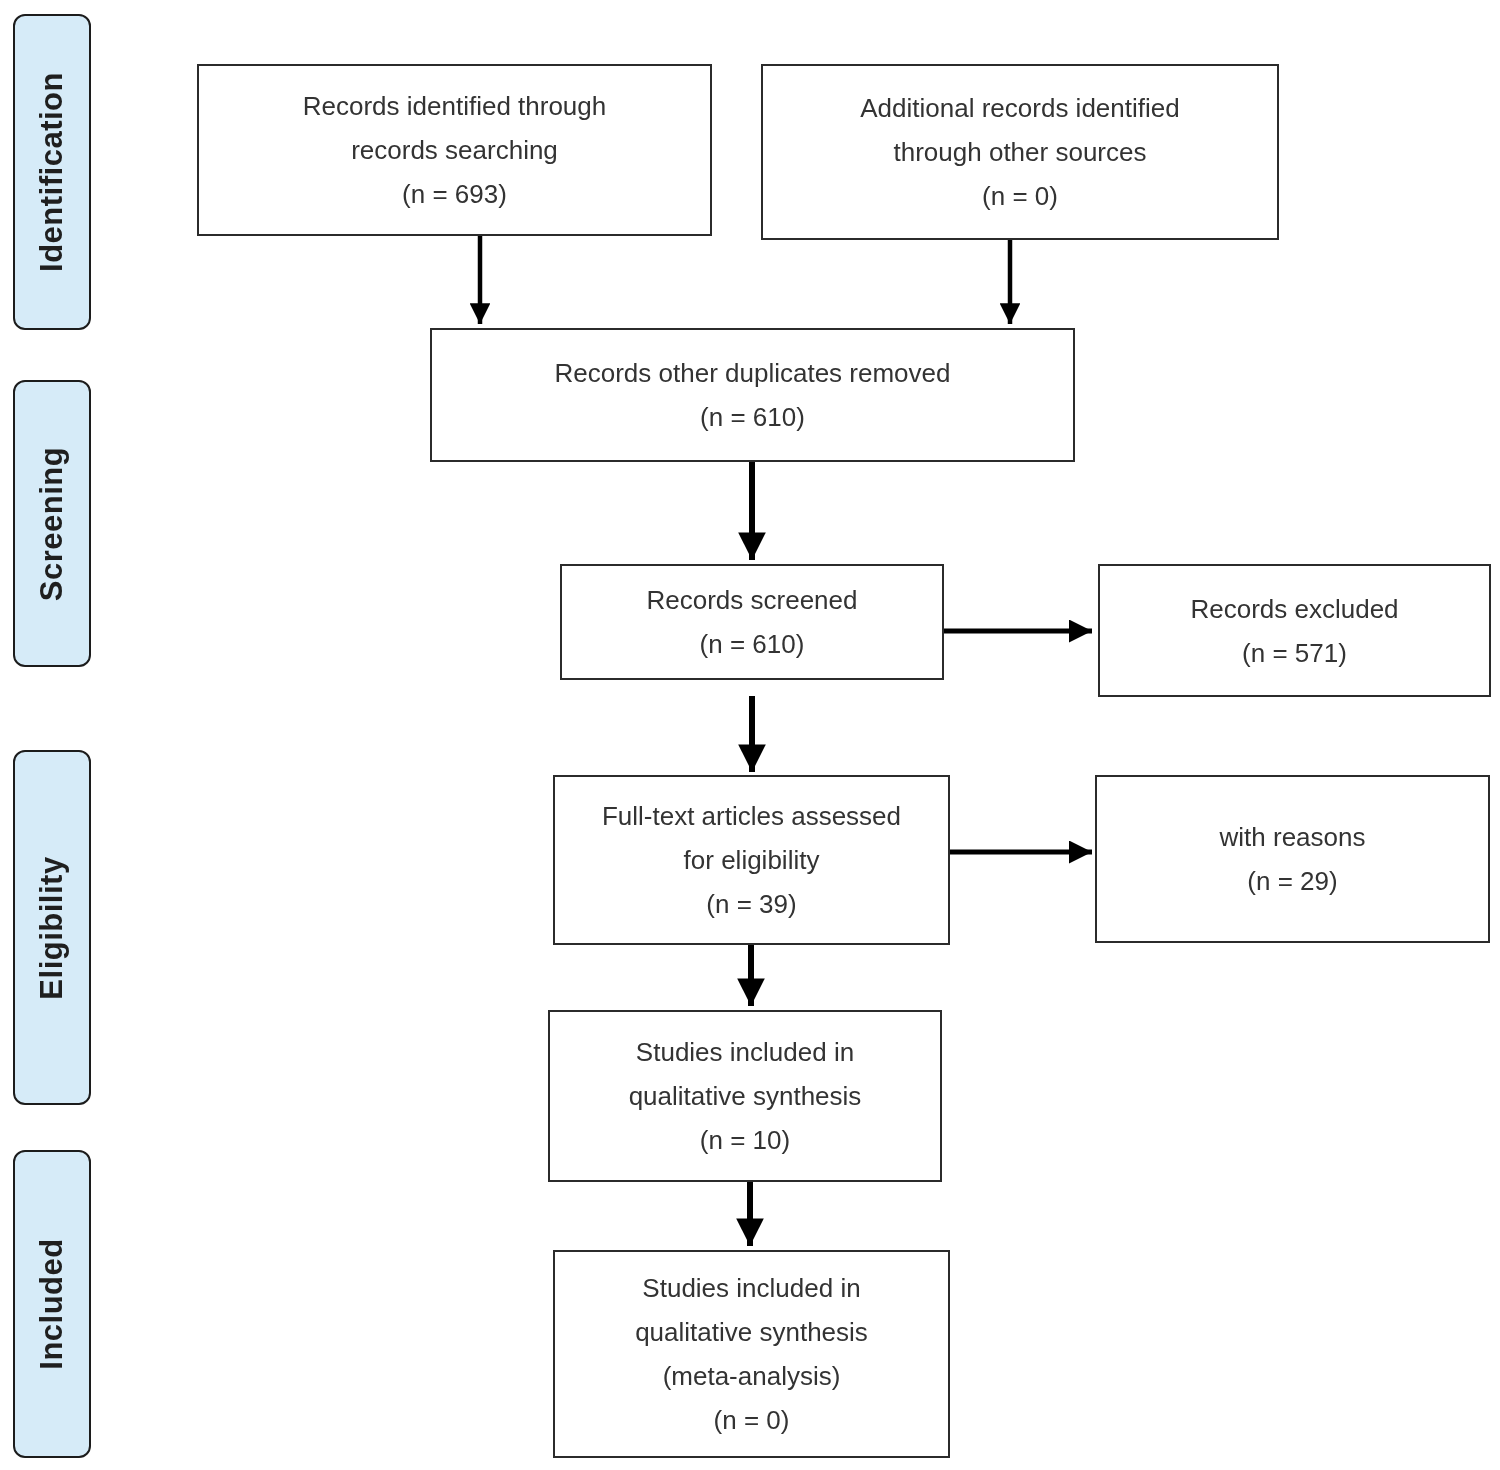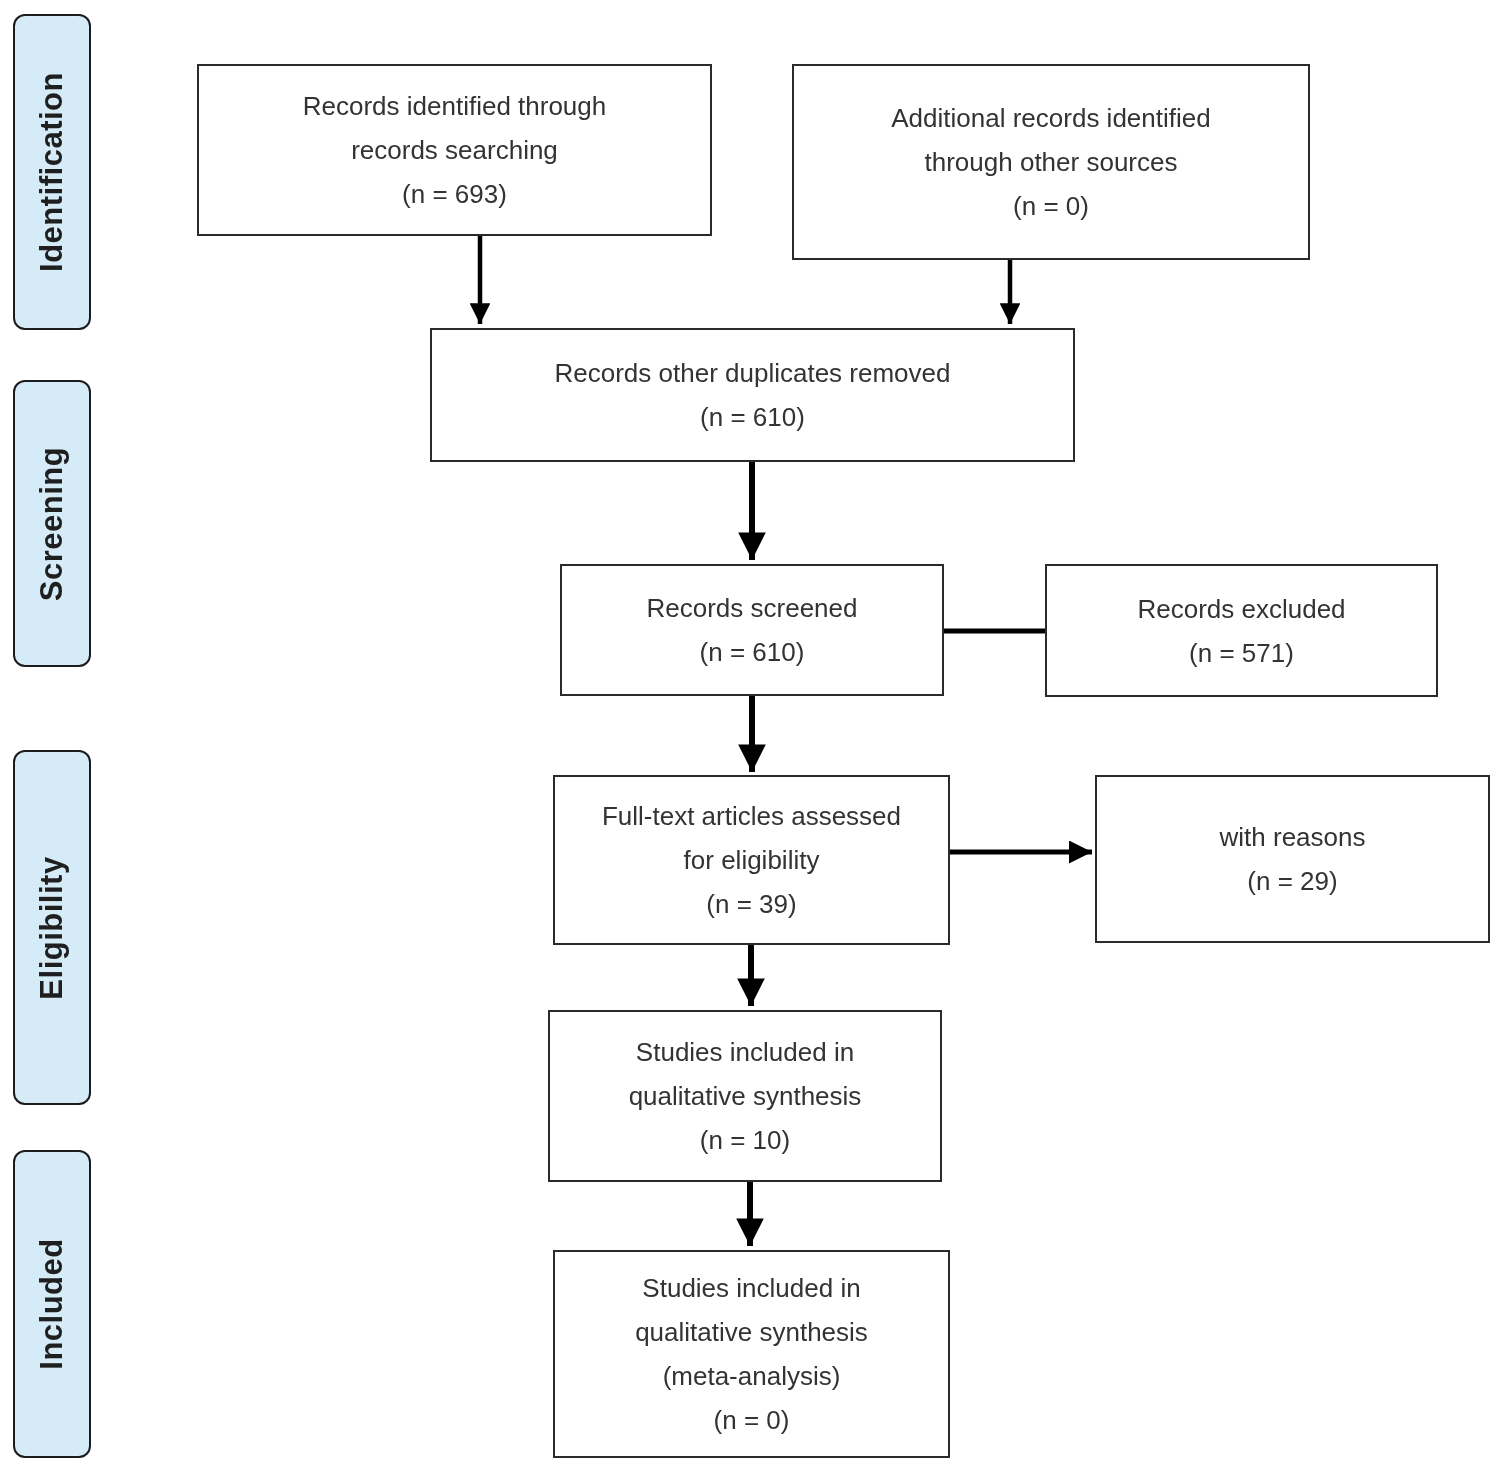"Additional records identified" div.node { height: 196px -> 176px; left: 792px -> 761px }
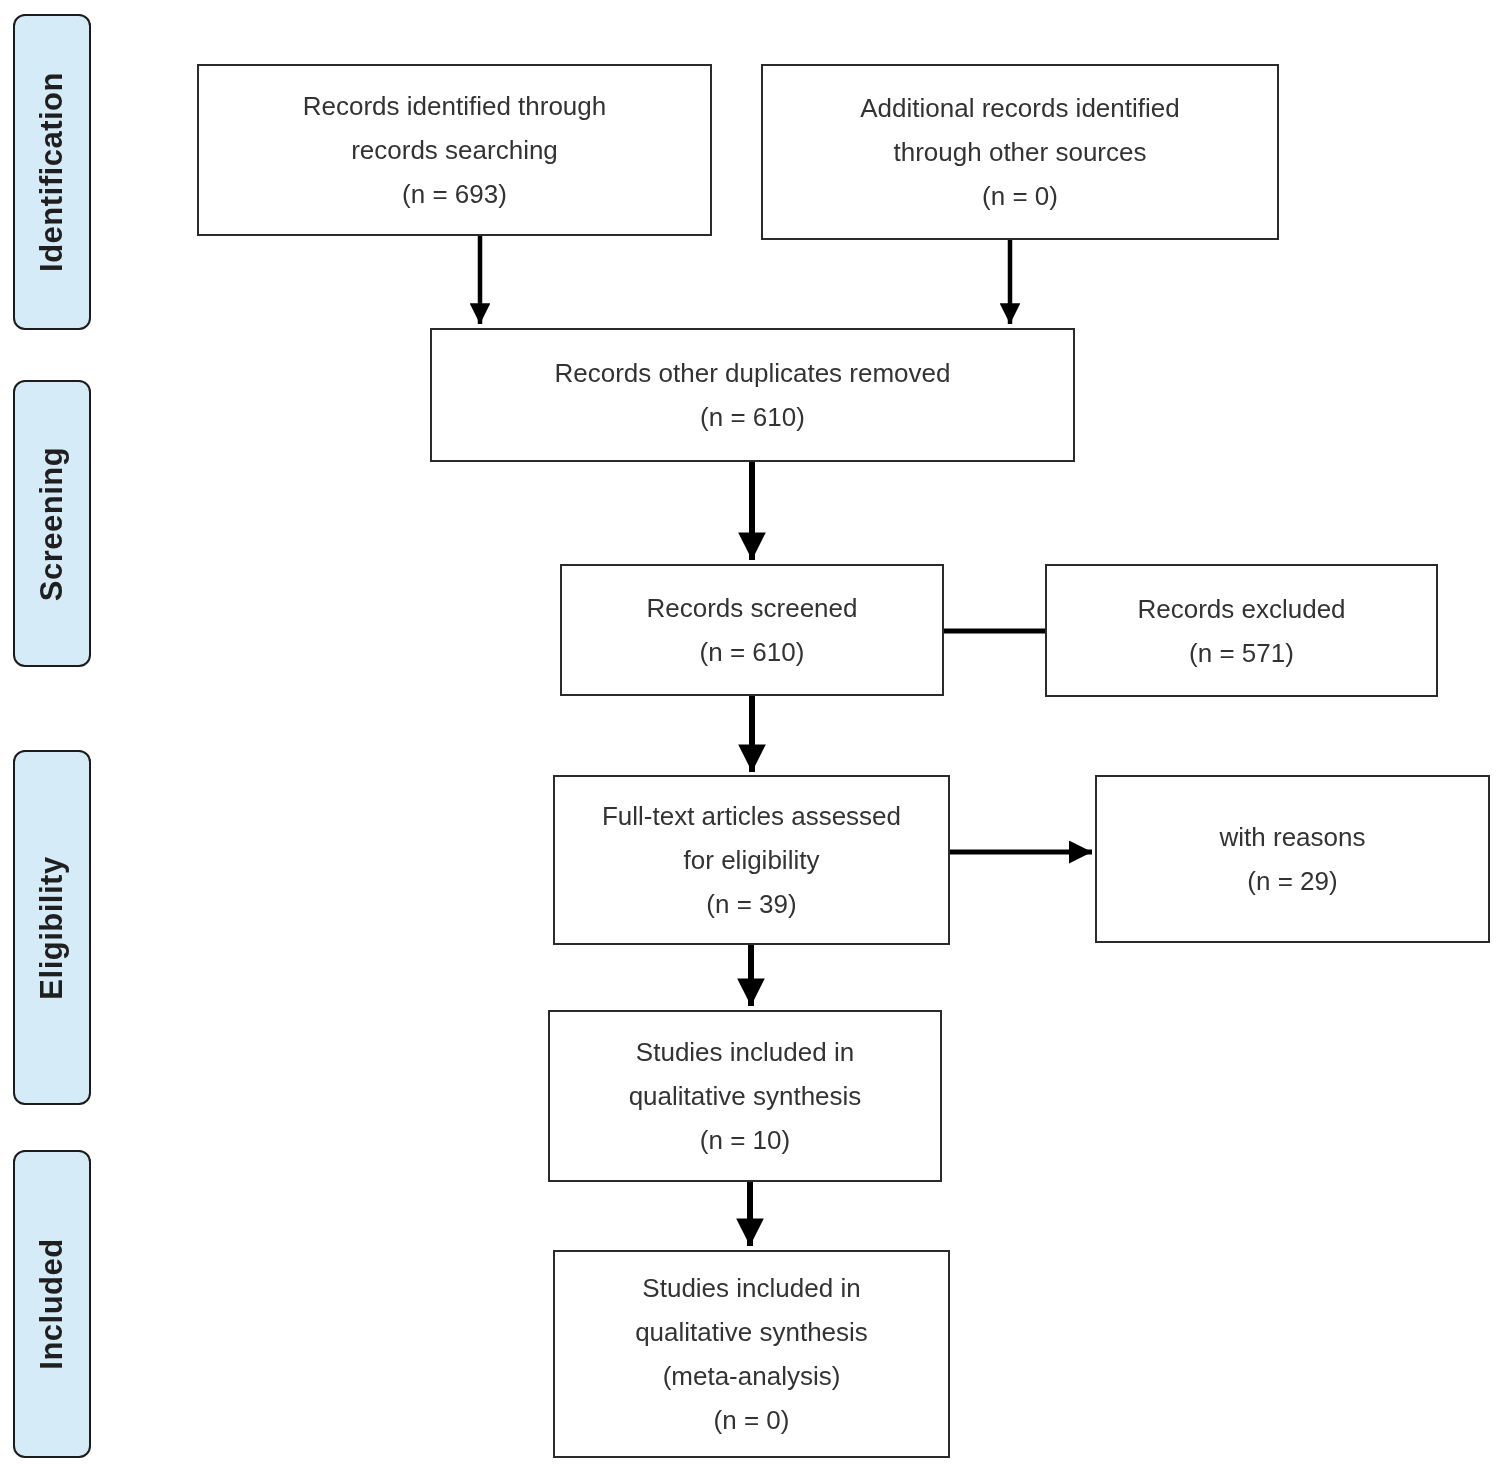"Records screened" div.node { height: 132px -> 116px }
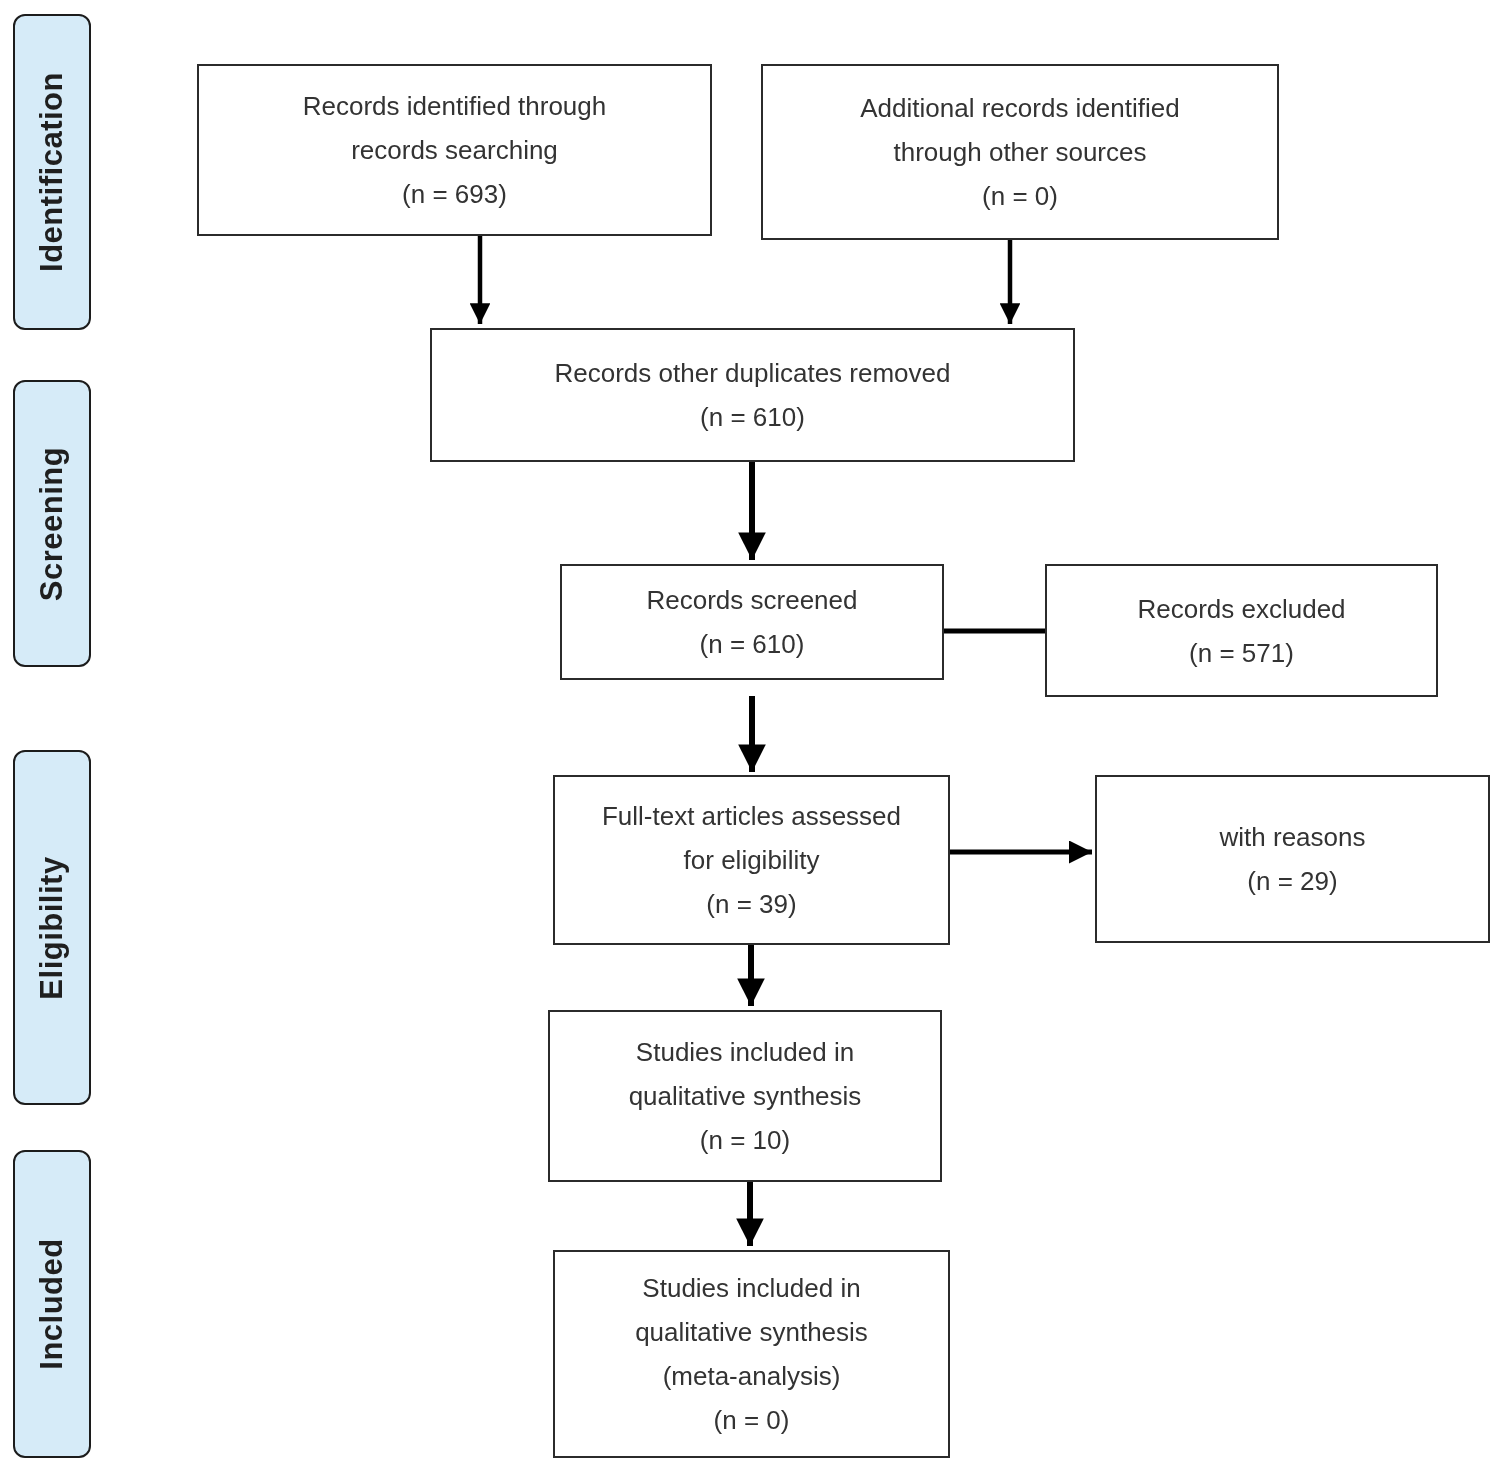"Records excluded" div.node { left: 1045px -> 1098px }
